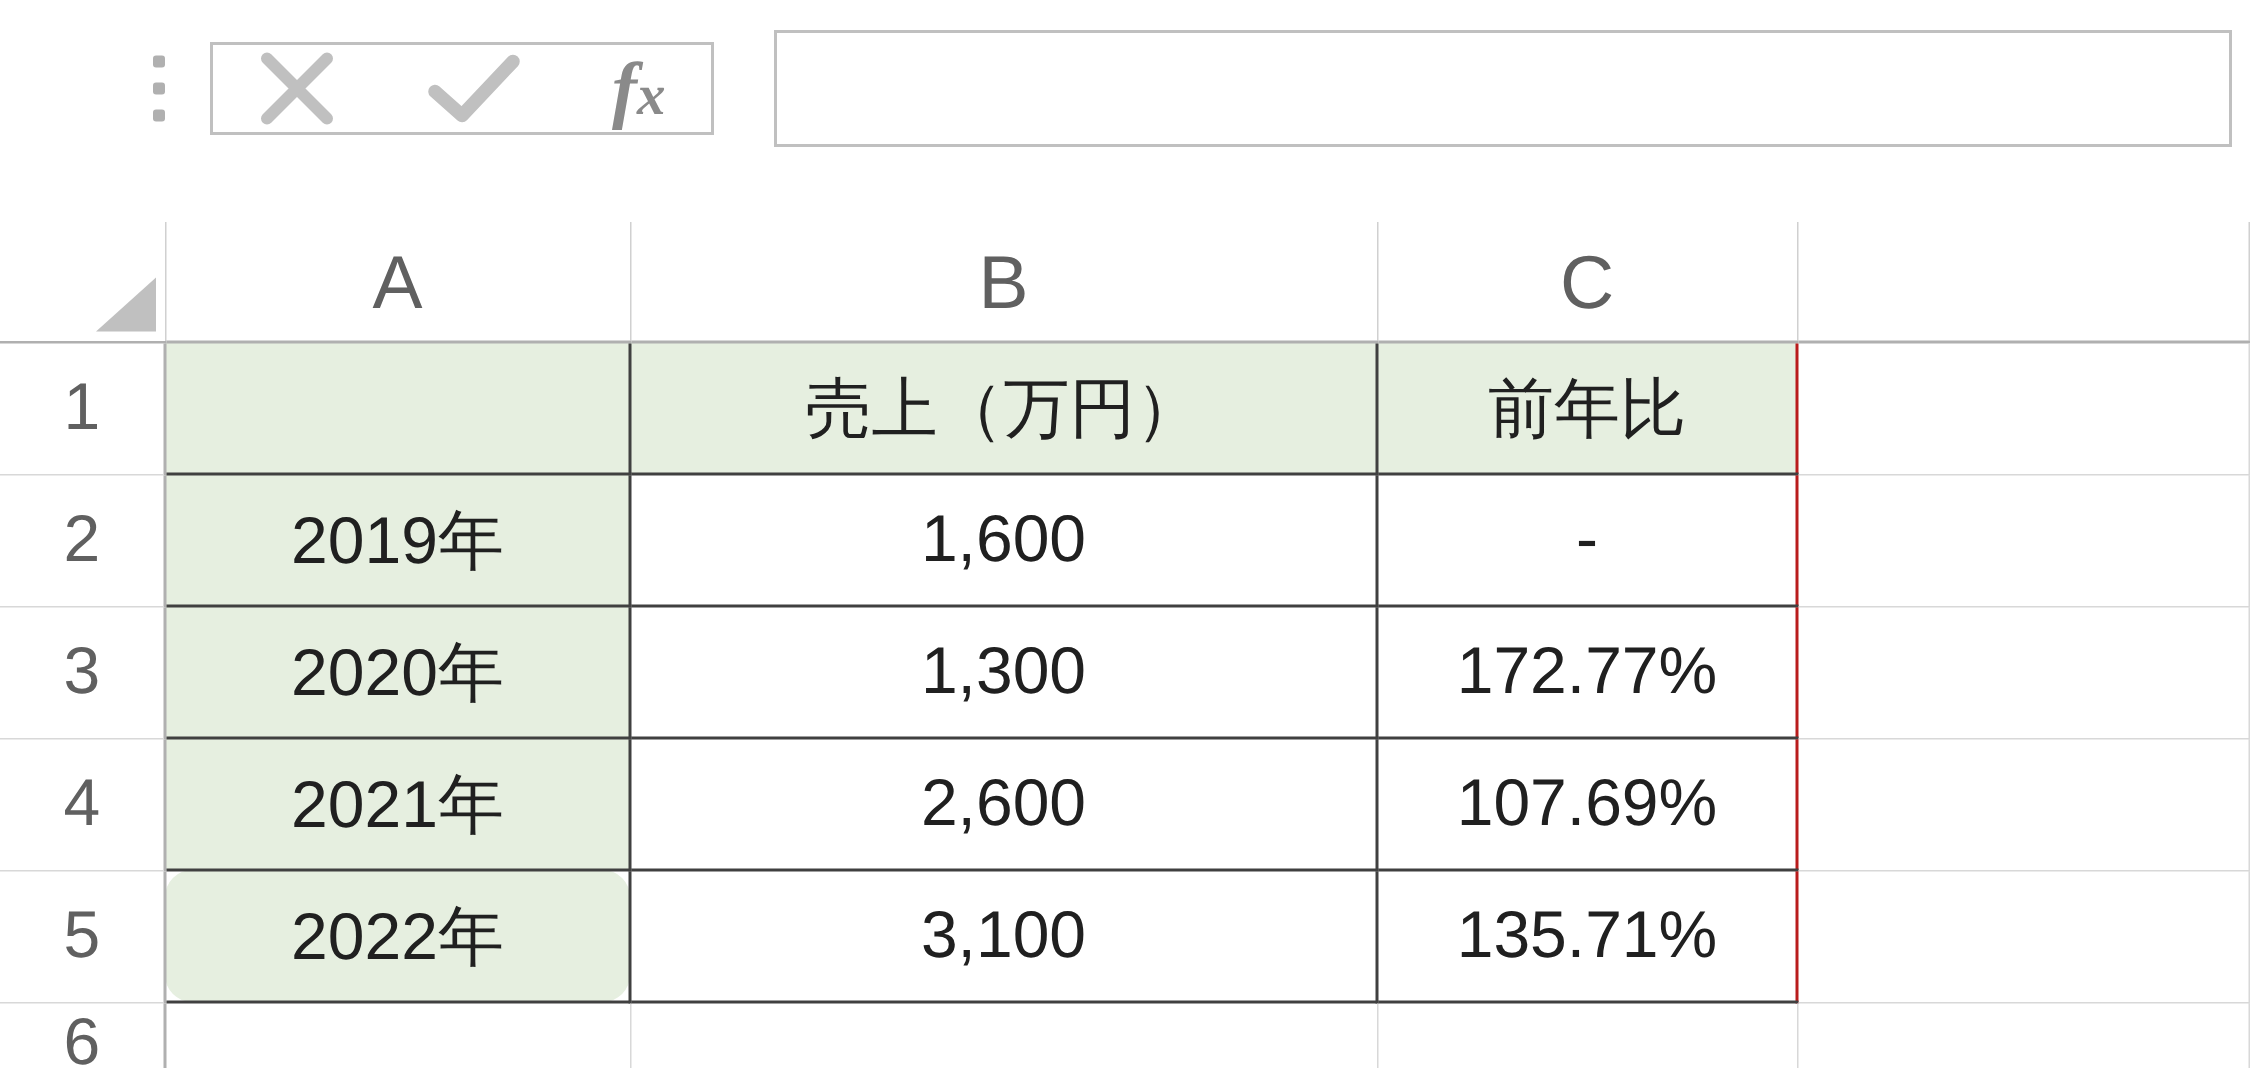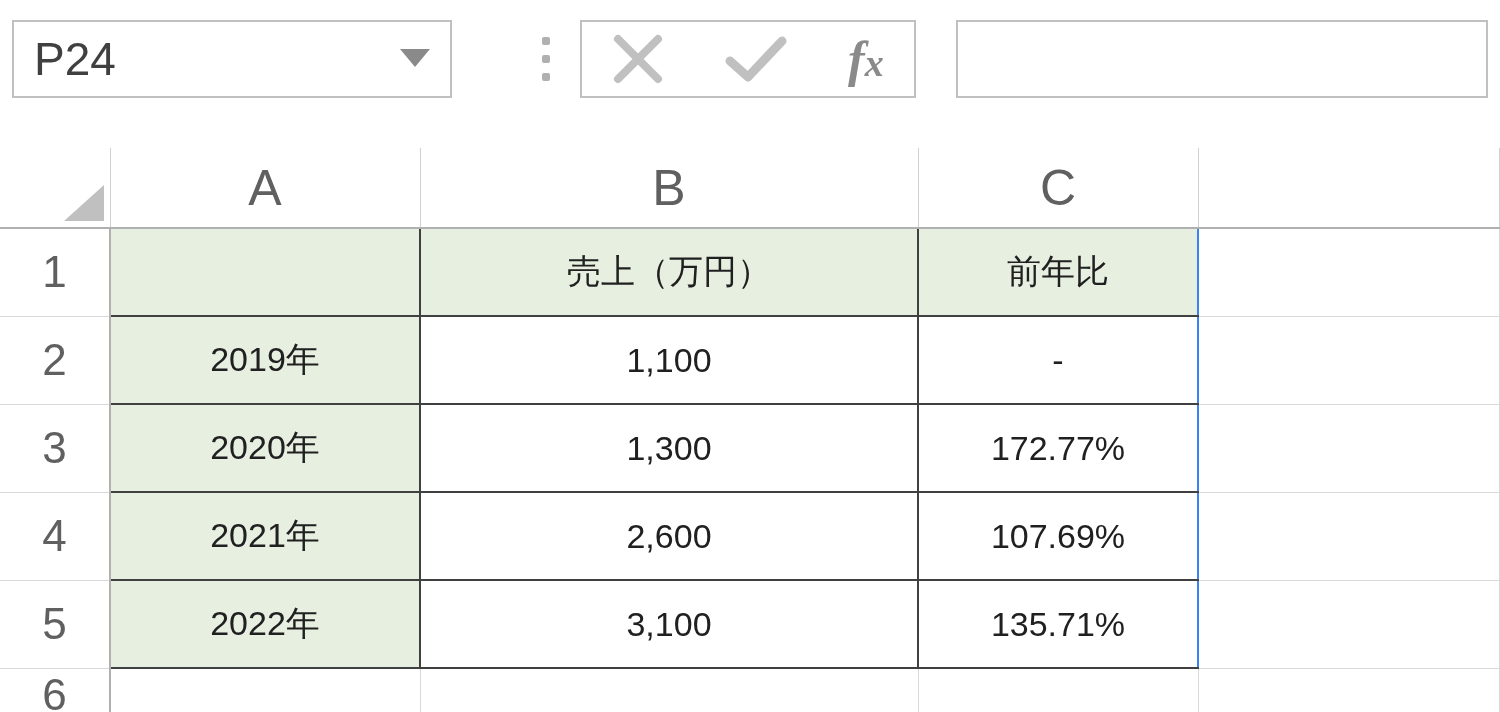"P24" div.name-box { html: <div> <span>P24</span> <span> <svg> <polygon></polygon> </svg> </span> </div> -> none }
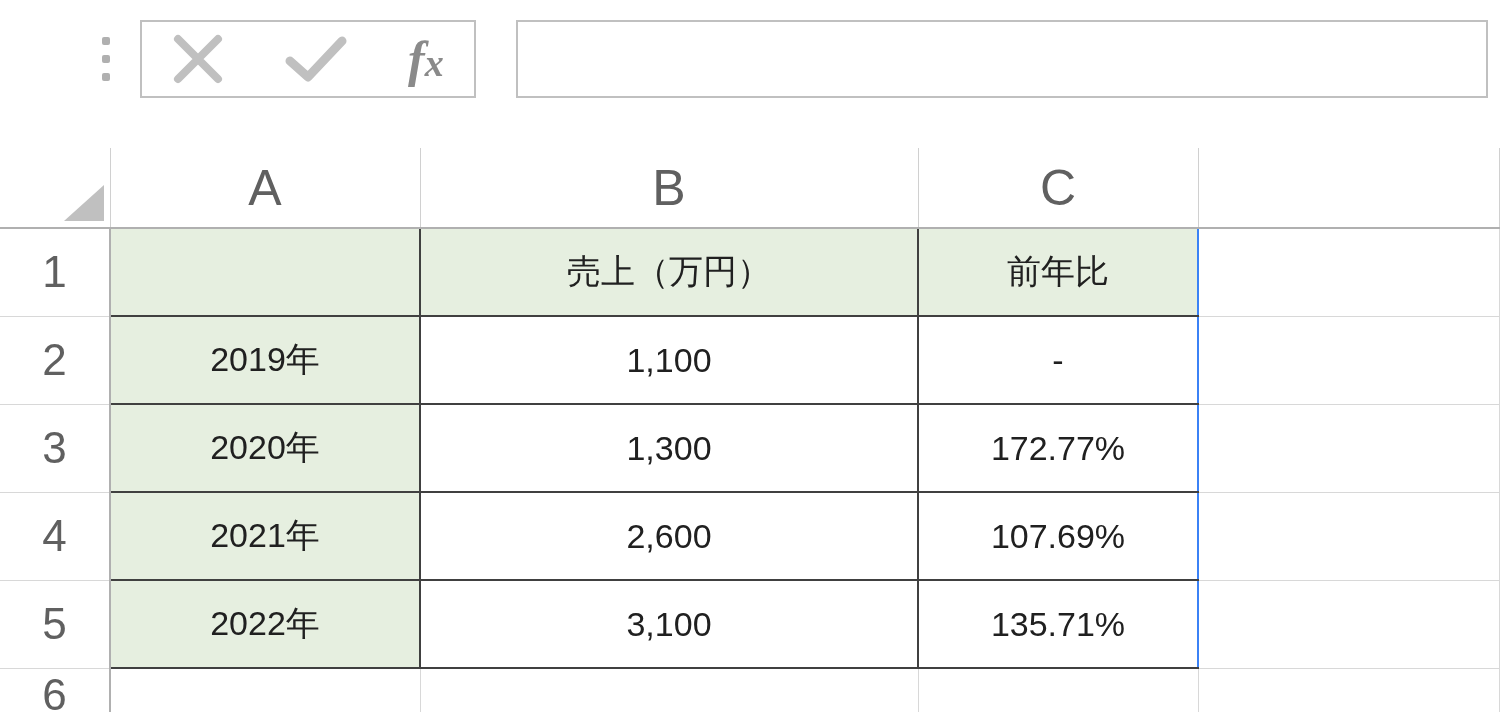"fx" .fb-btn-group { height: 78px -> 62px }
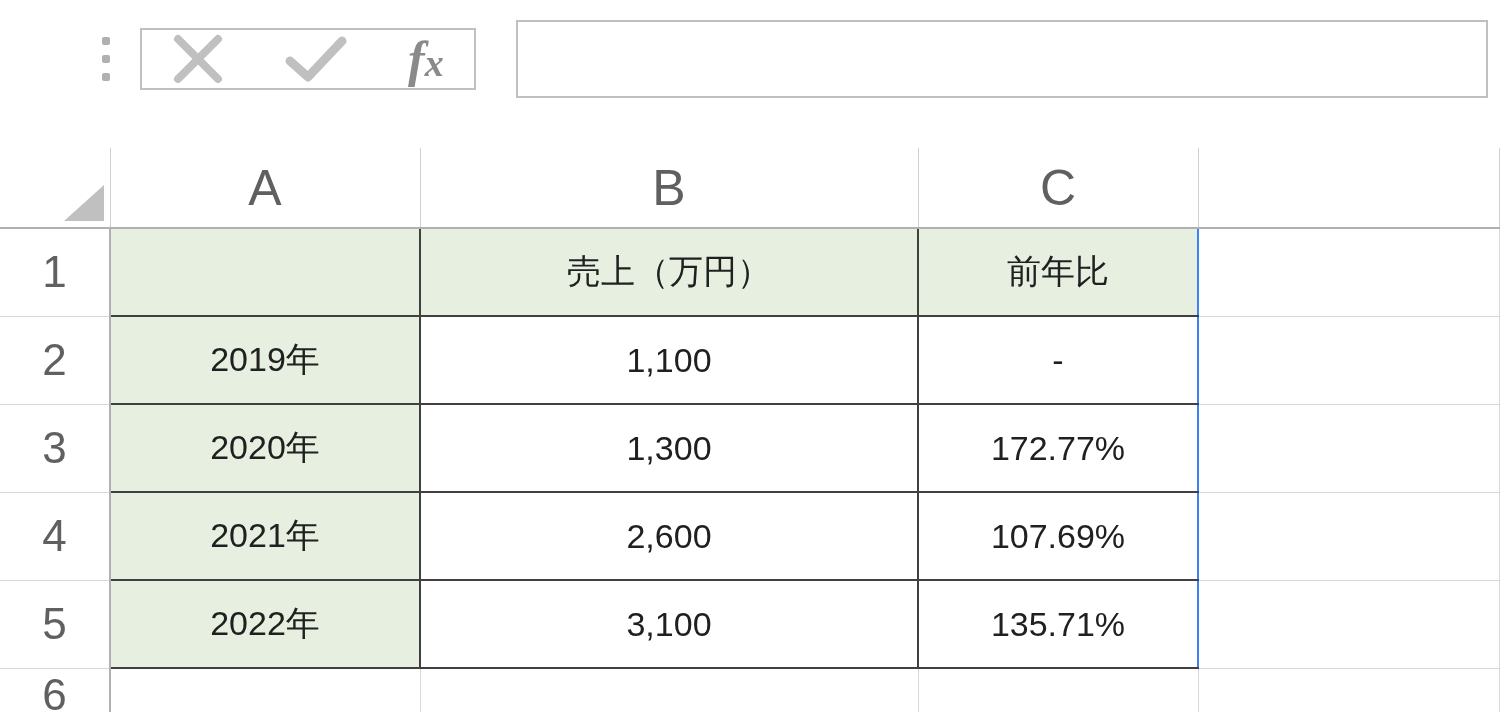"売上（万円）" td { font-size: 34px -> 44px }
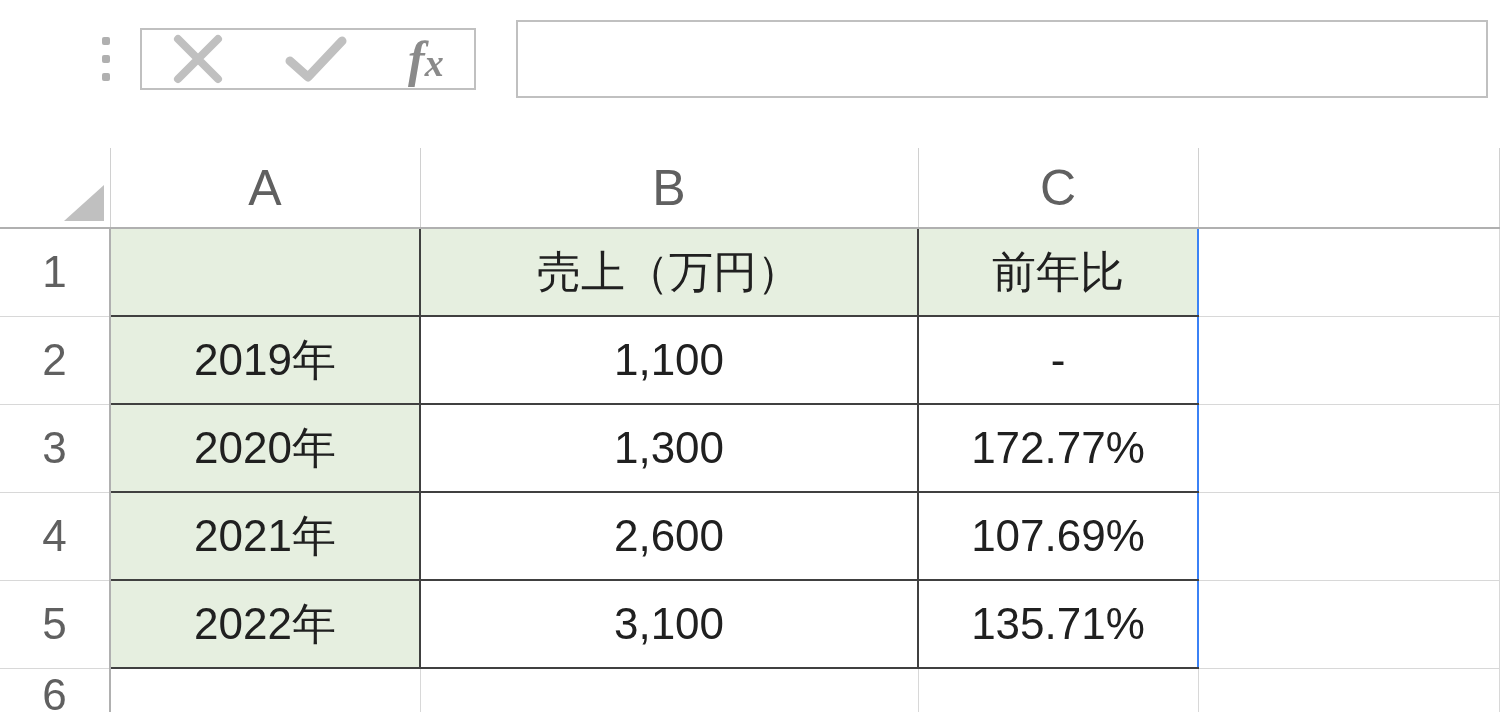"前年比" .b-right { border-right: 2px solid #3b82f6 -> 2px solid #b91c1c }
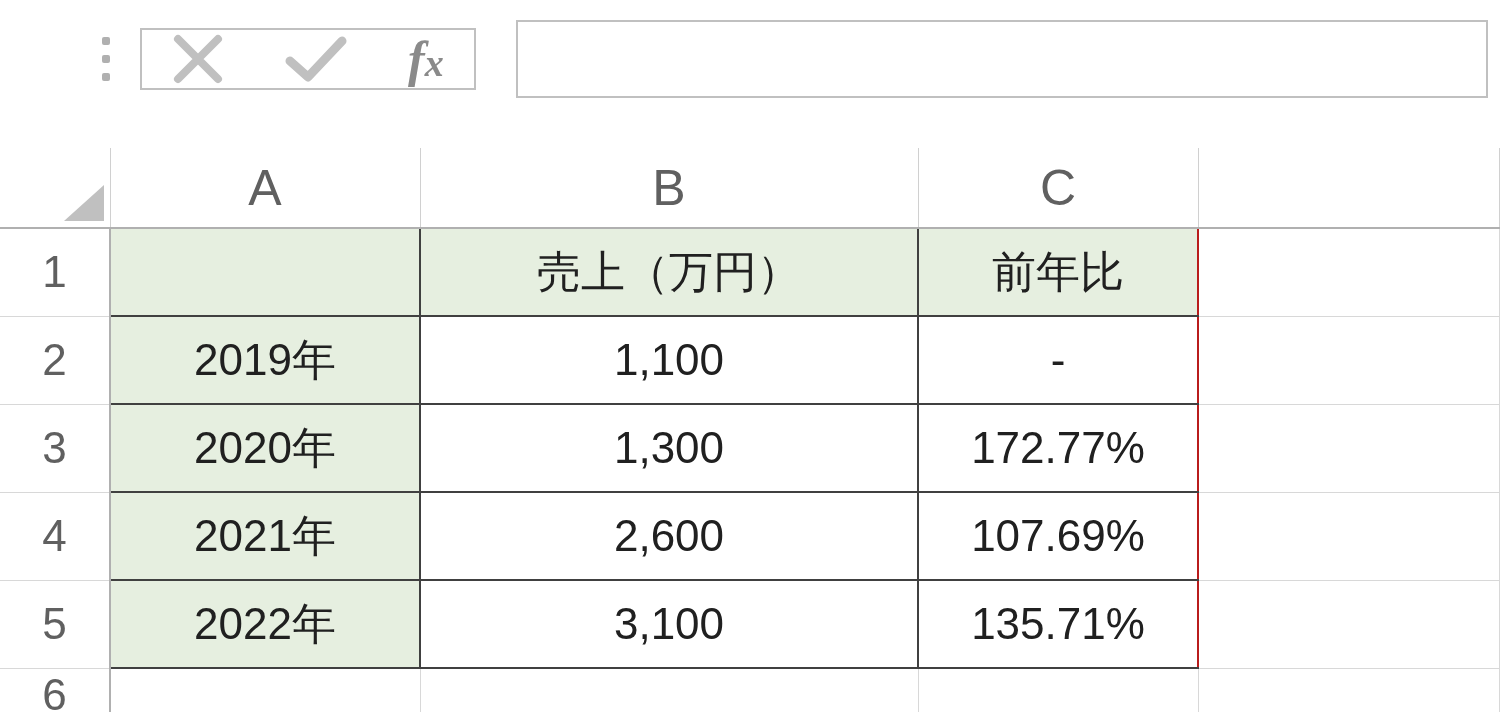"1,100" td.b-inner-r { text: 1,100 -> 1,600 }
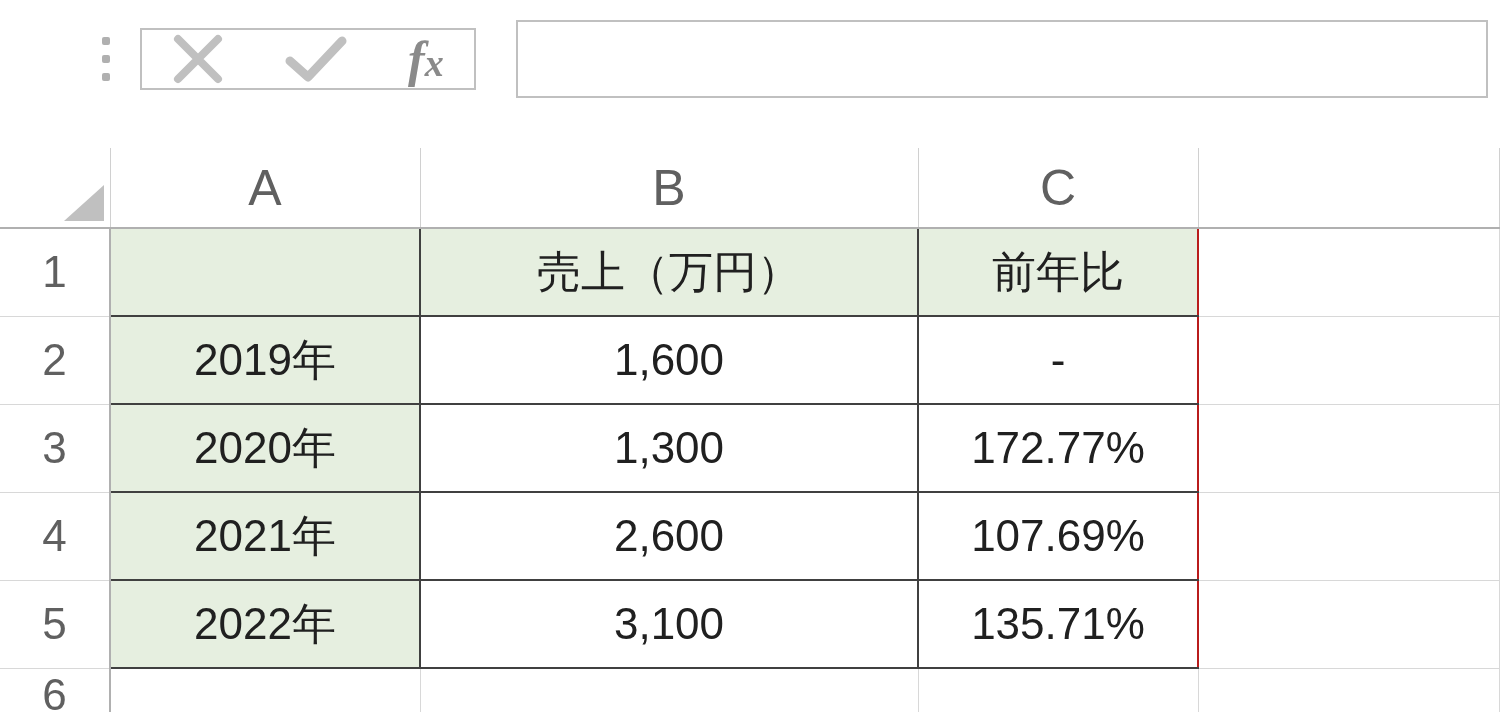"2022年" .b-bottom { border-radius: none -> 18px }
